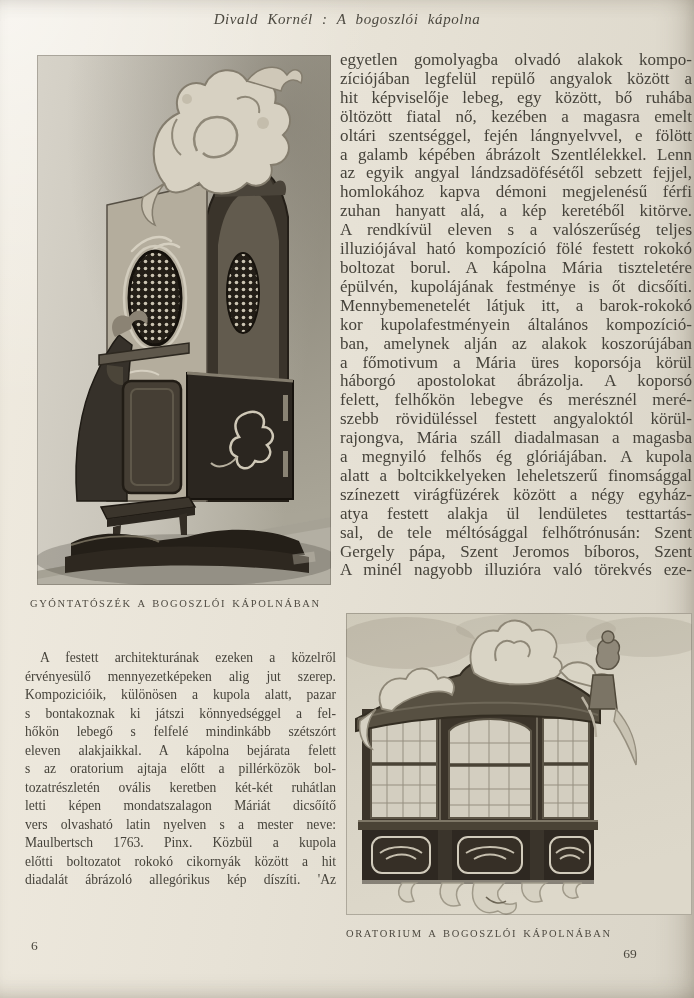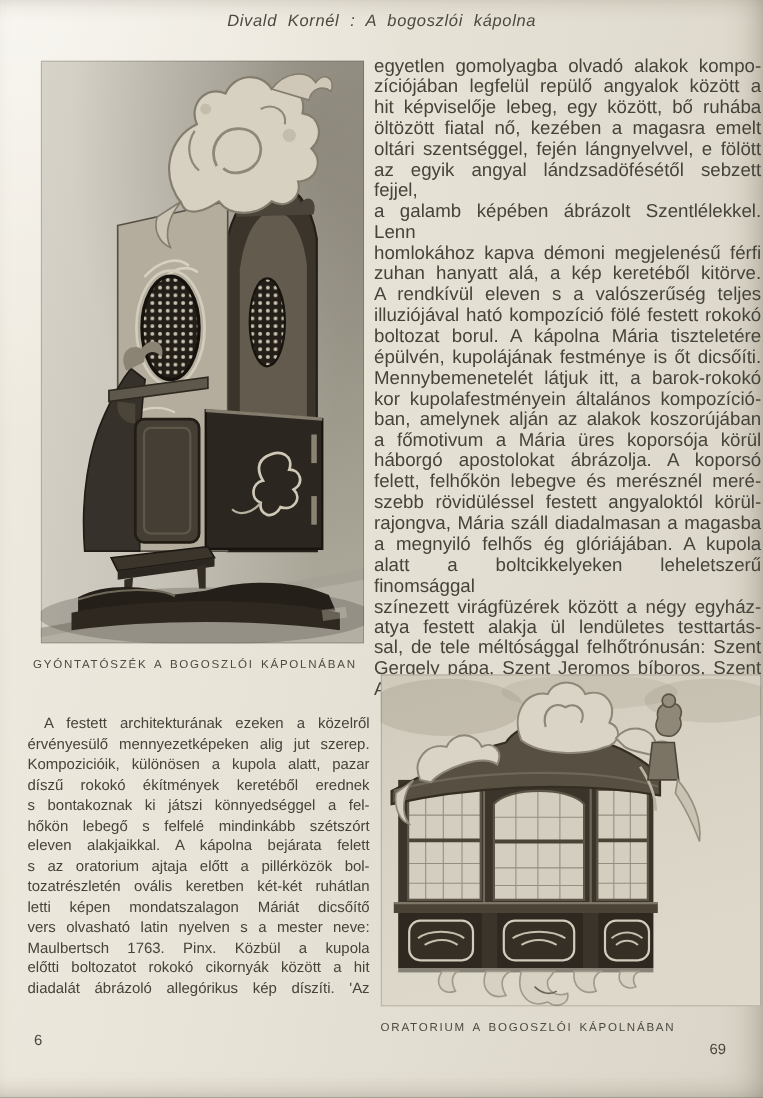"Divald Kornél : A bogoszlói" .page { font-family: Liberation Sans, sans-serif -> Liberation Serif, serif }
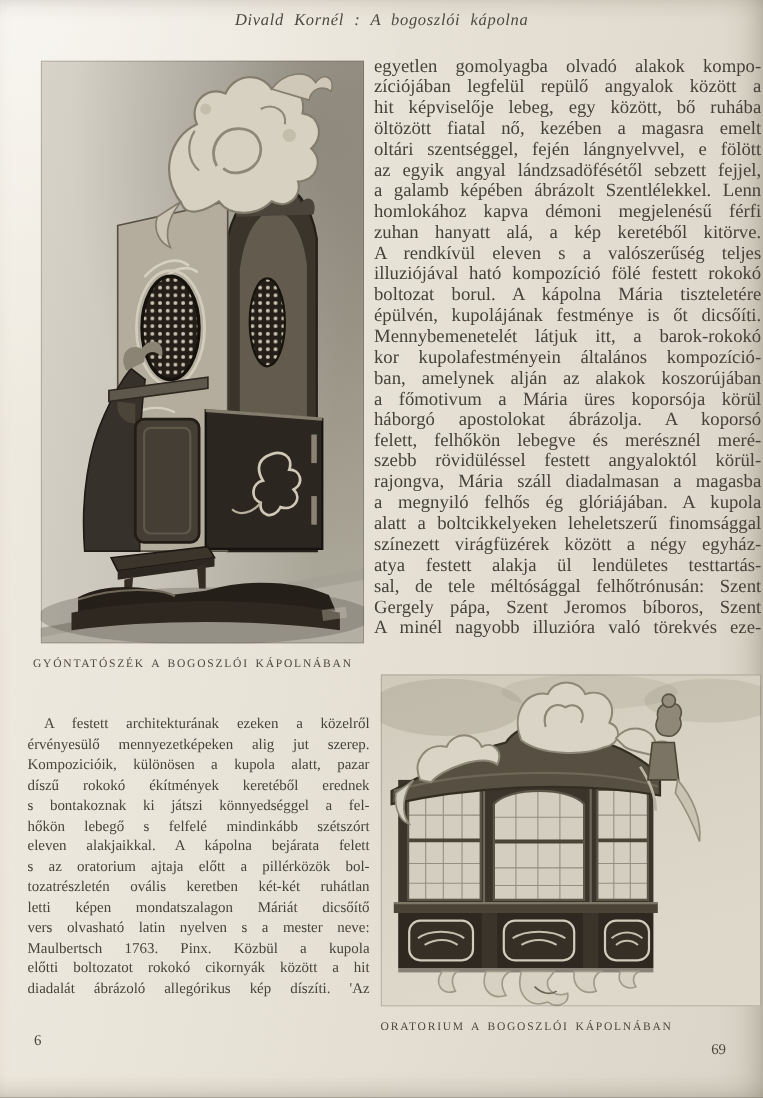"az egyik angyal lándzsadöfésétől sebzett" div.tline { order: before "a galamb képében ábrázolt Szentlélekkel." -> after "a galamb képében ábrázolt Szentlélekkel." }
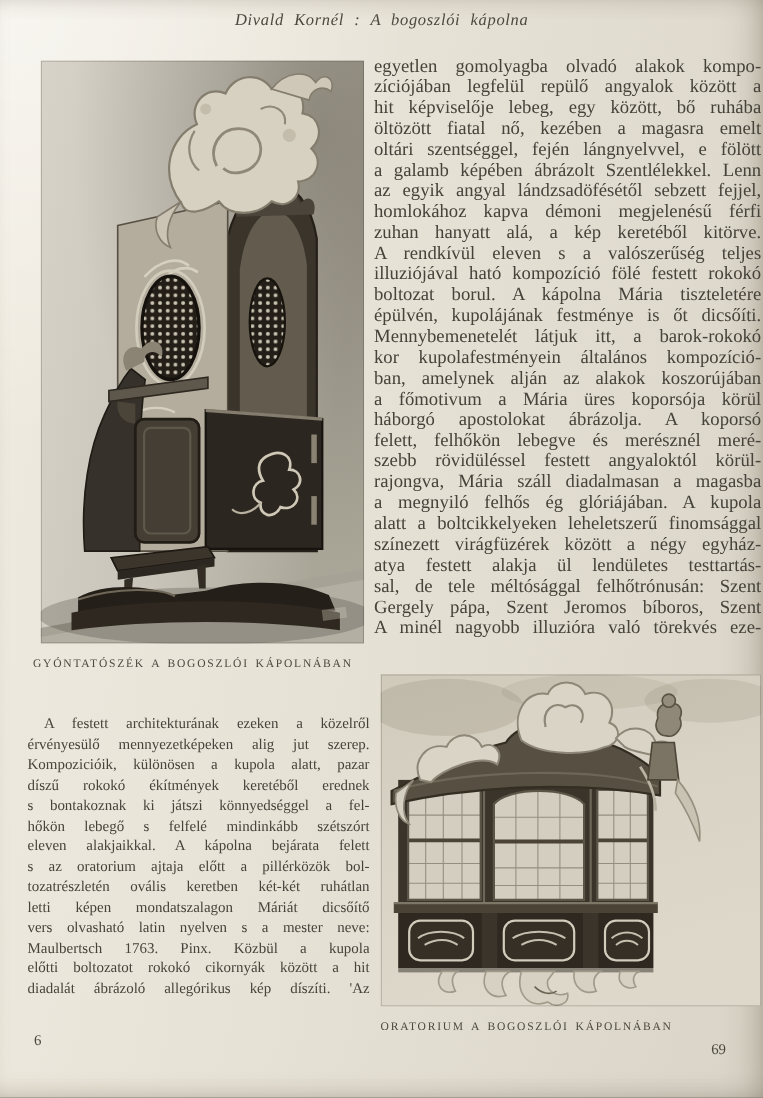"díszű rokokó ékítmények keretéből" div.tline { html: <div>díszű rokokó ékítmények keretéből erednek</div> -> none }
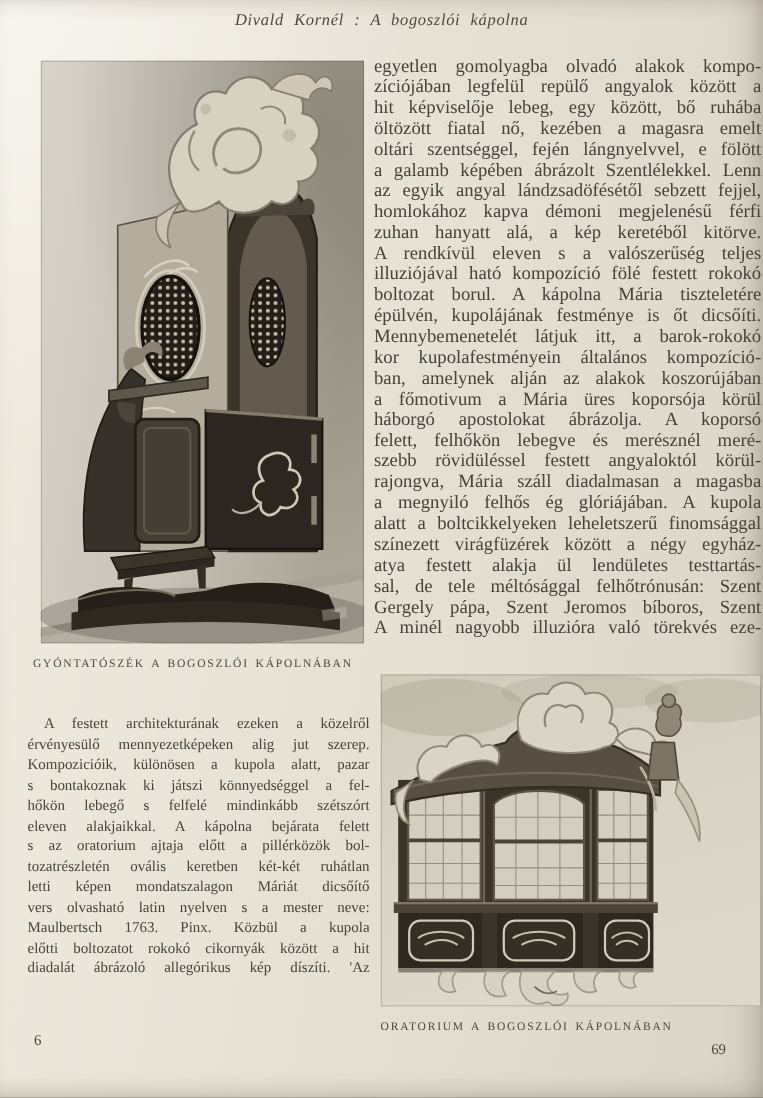"69" .pagenum-right { text-align: right -> center }
